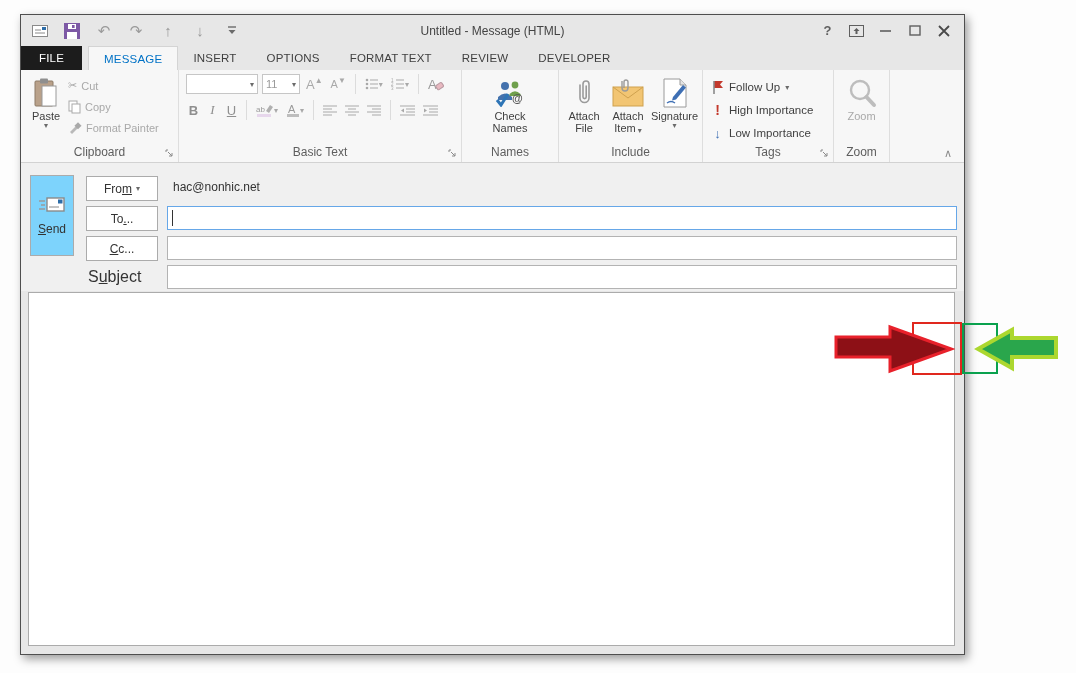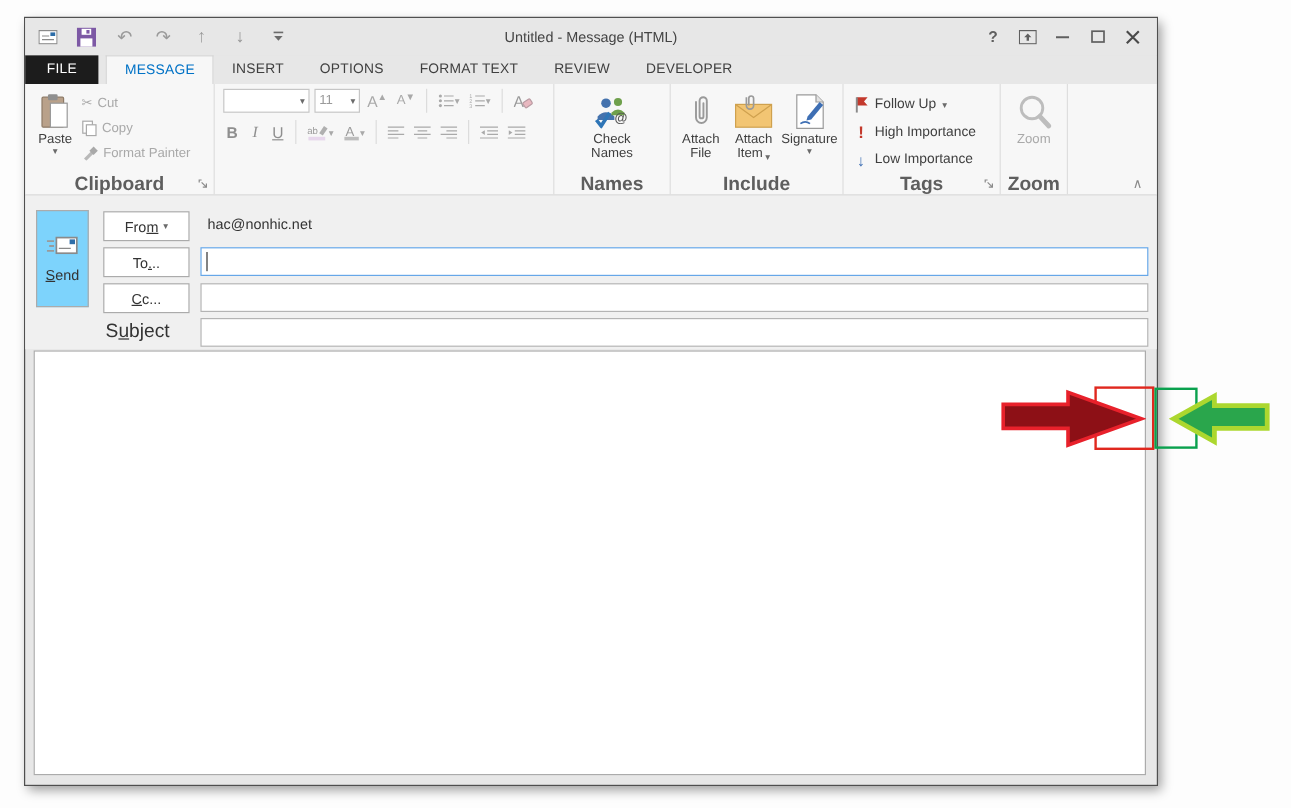"Clipboard" .rgroup-label { font-size: 16px -> 12px; font-weight: bold -> none }
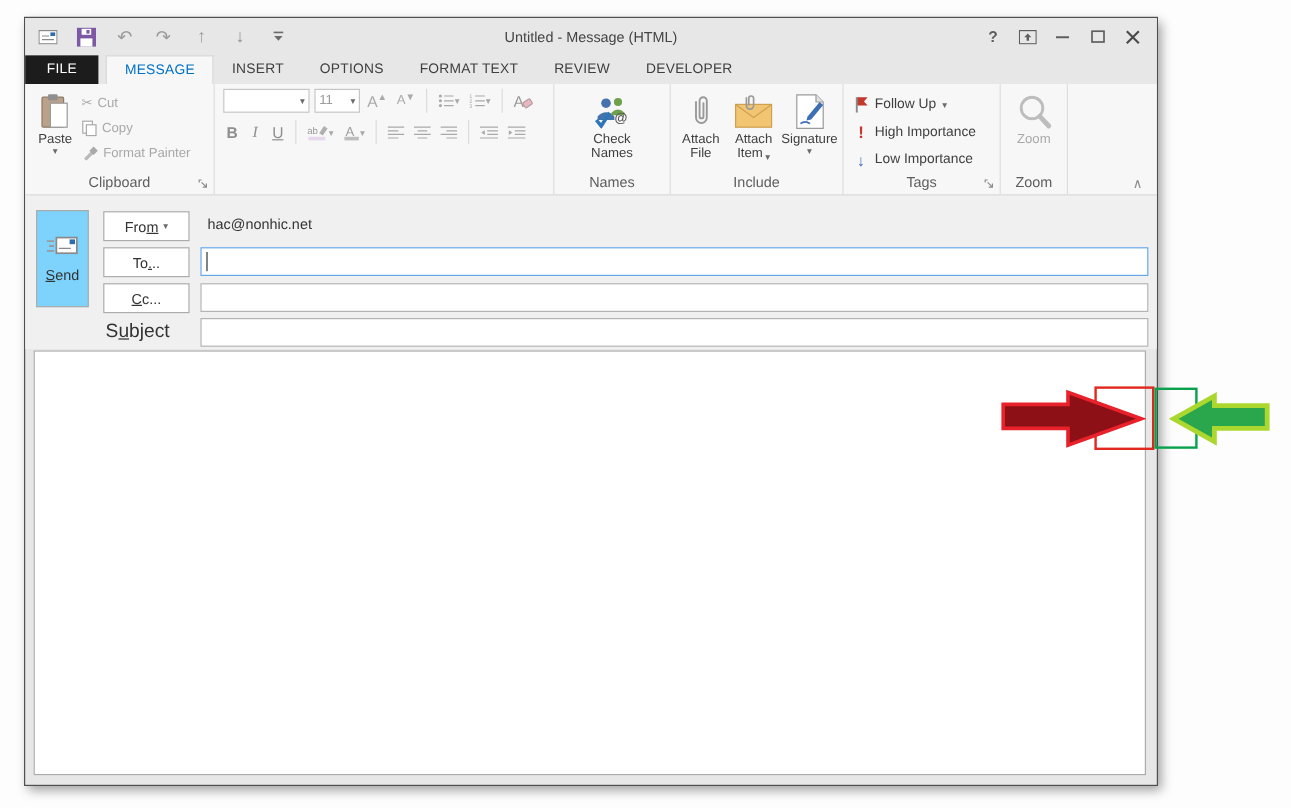"Basic Text" div.rgroup-label { html: none -> <div> <span>Basic Text</span> <span> <svg> <path></path> <path></path> </svg> </span> </div> }
